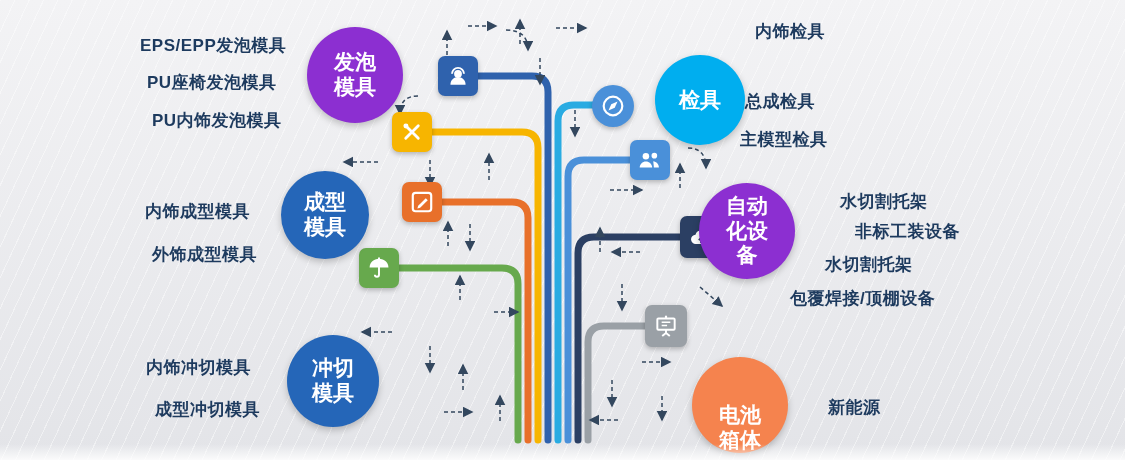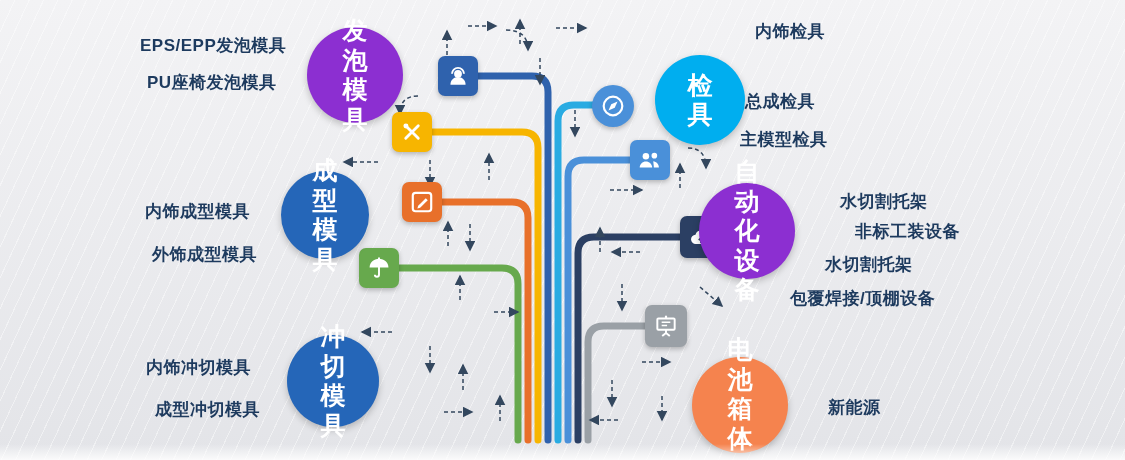"发泡模具" .bubble { font-size: 25px -> 21px }
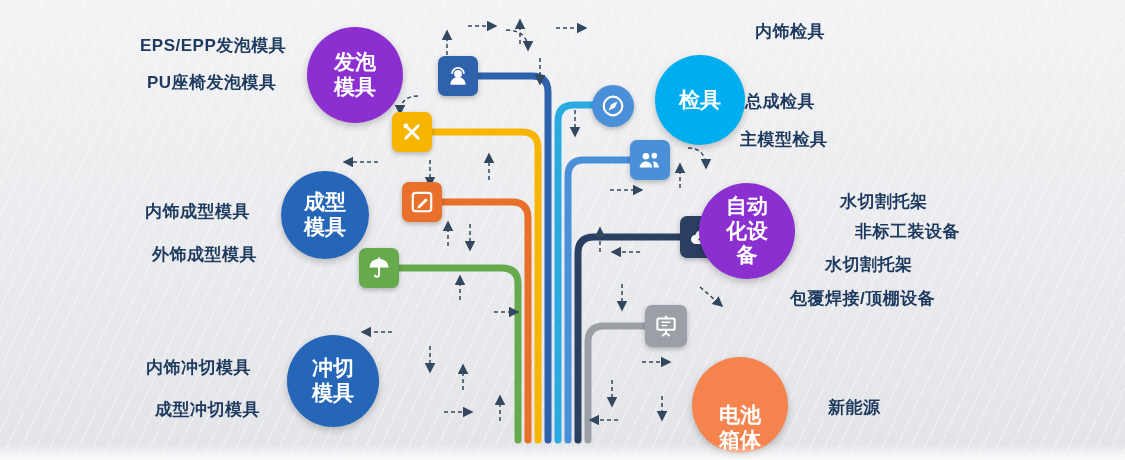"PU内饰发泡模具" div.label { html: none -> <div>PU内饰发泡模具</div> }
